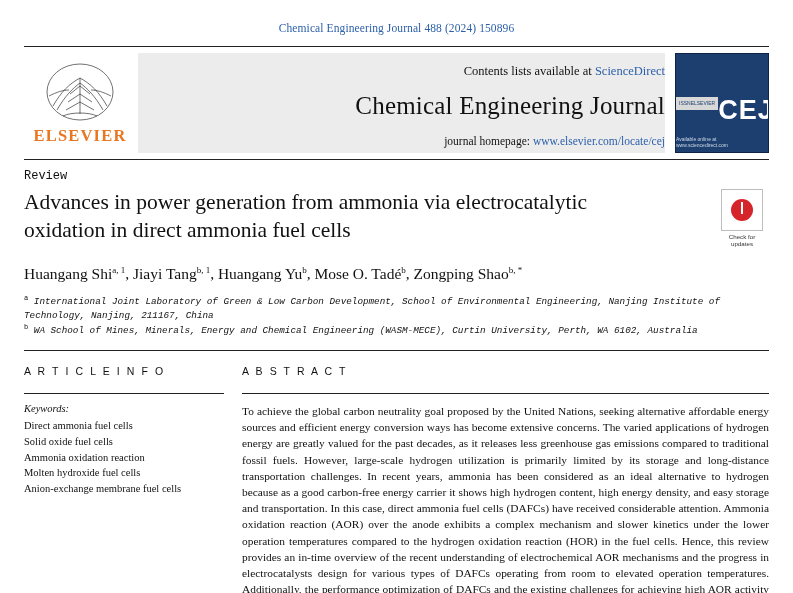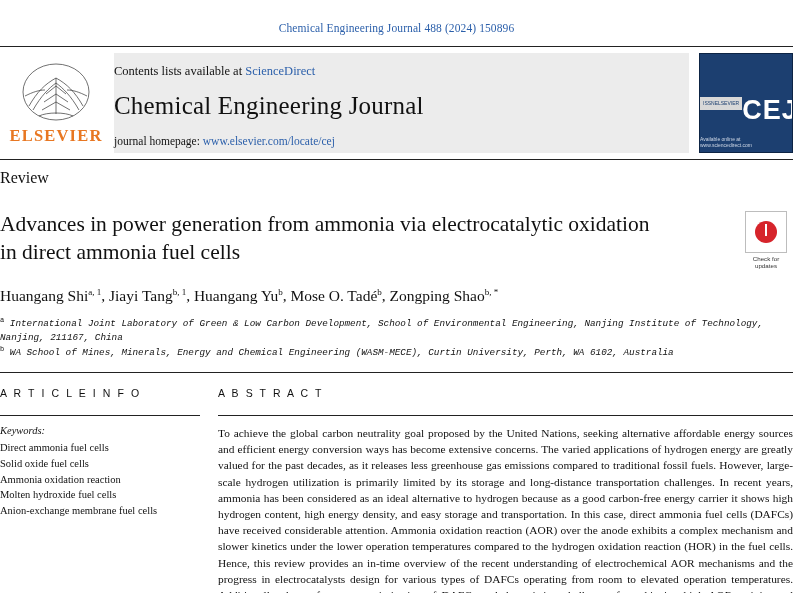"Chemical Engineering Journal 488 (2024)" .page { padding: 0 0 -> 0 24px }
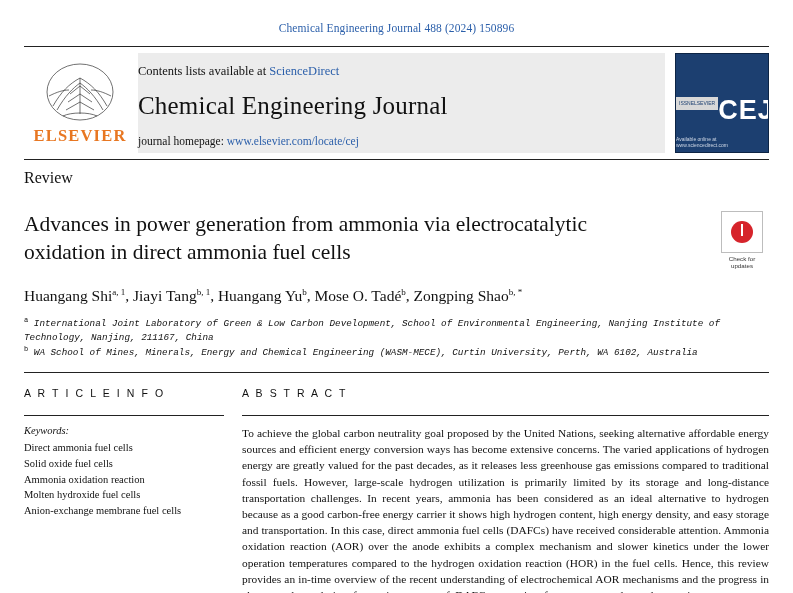"Contents lists available at" .center-box { align-items: flex-start -> flex-end }
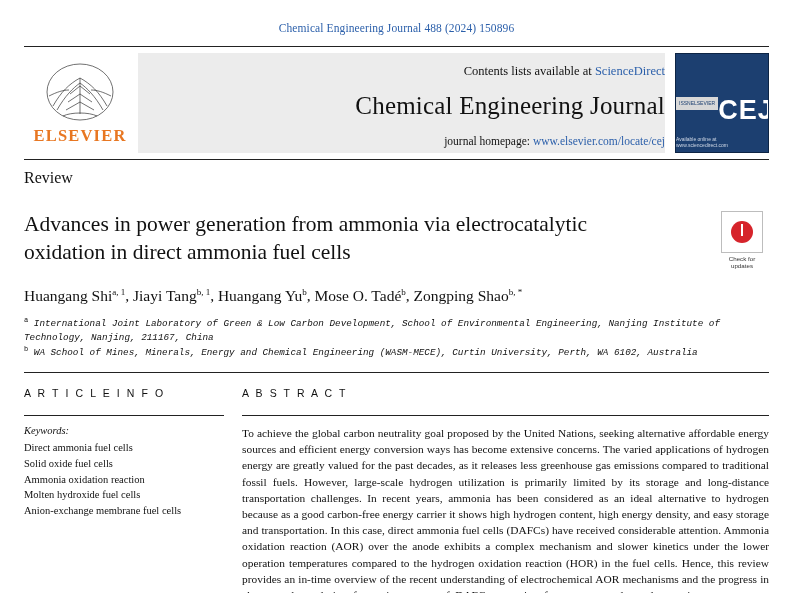"Review" .review-label { font-family: Liberation Serif, serif -> Liberation Mono, monospace; font-size: 16px -> 12px; margin: 9px 0 20px 0 -> 9px 0 2px 0 }
